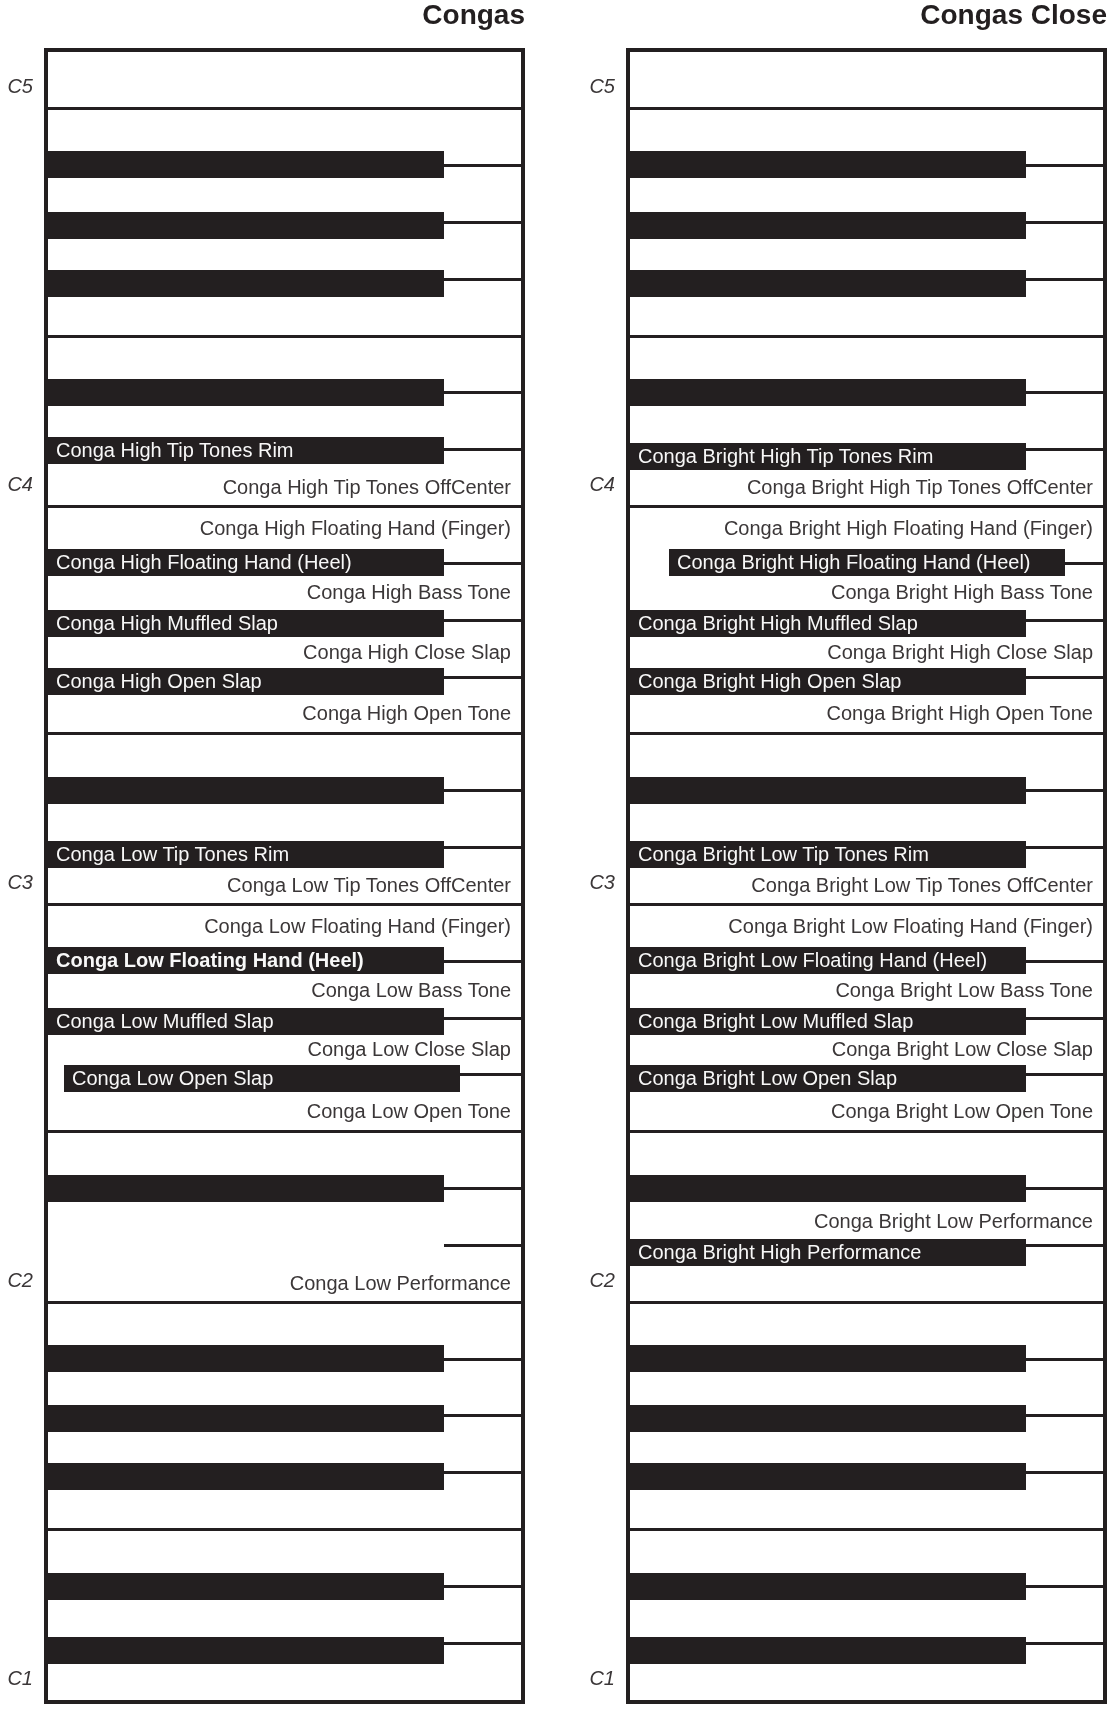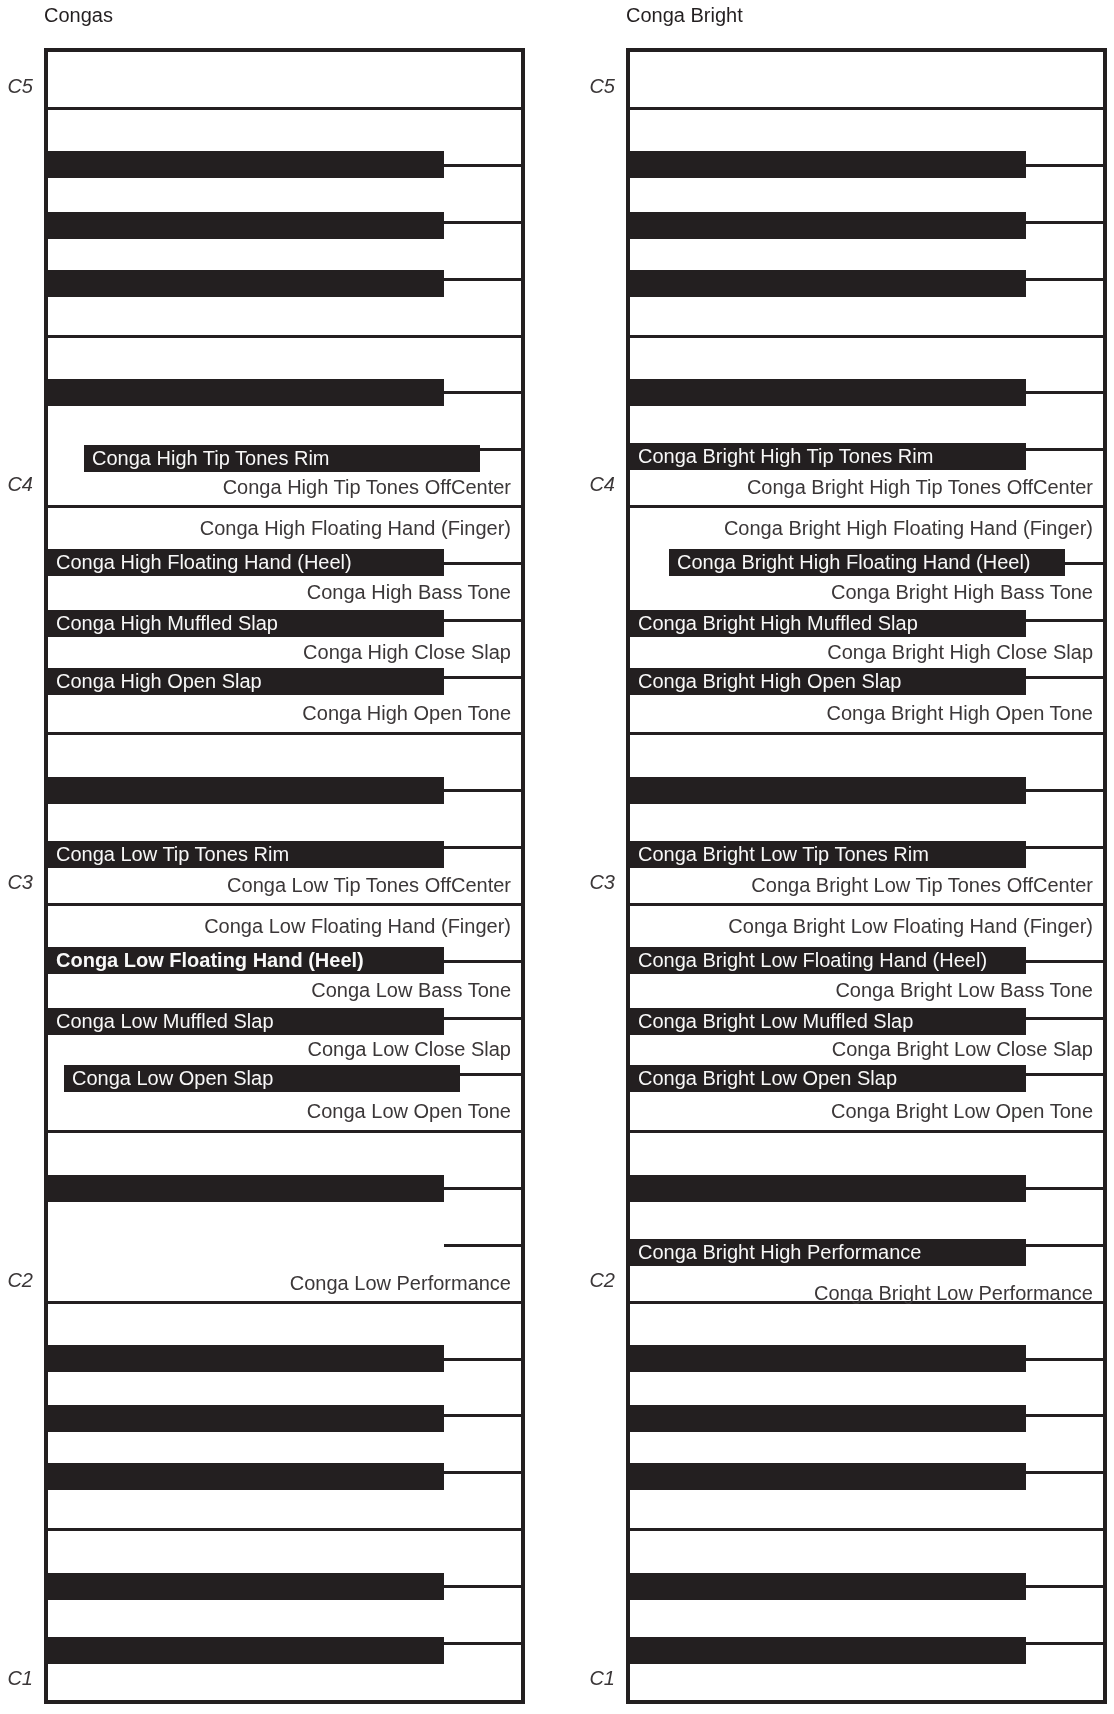"Congas" .kb-title { font-size: 20px -> 28px; font-weight: 400 -> 700; text-align: left -> right }
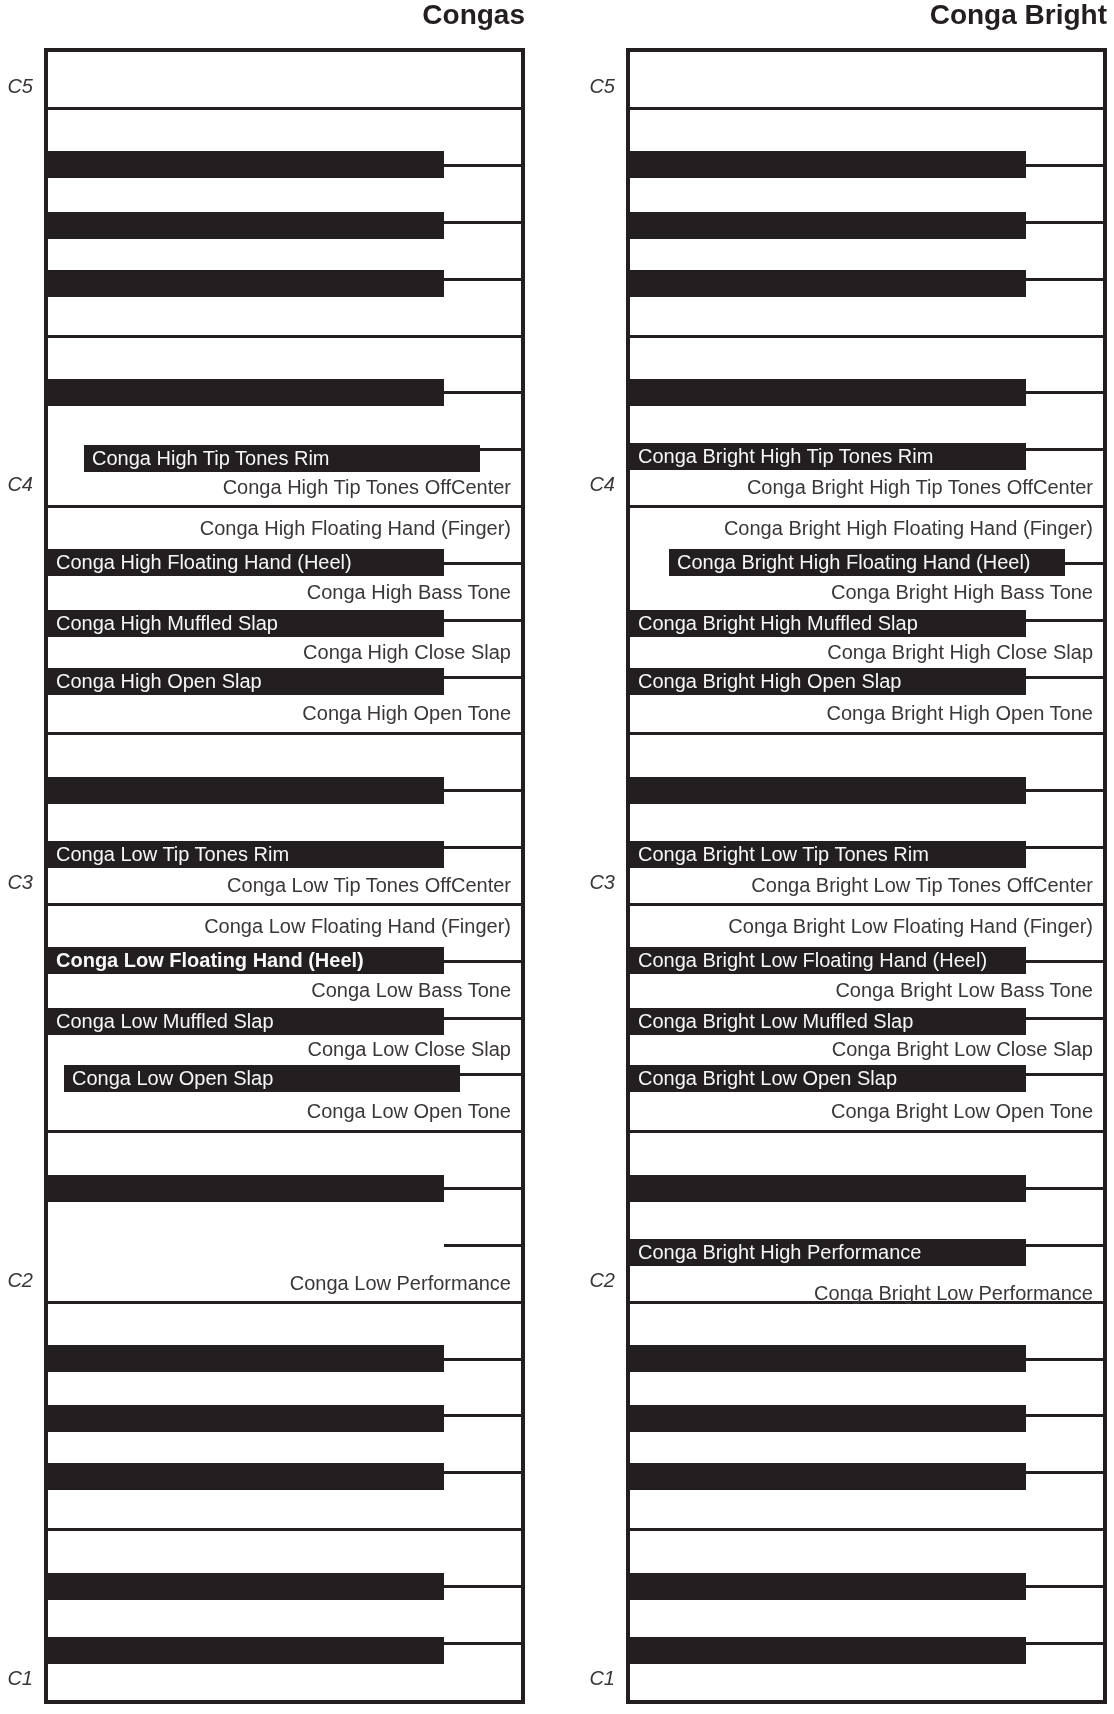"Conga Bright" div.kb-title { text: Conga Bright -> Congas Close }
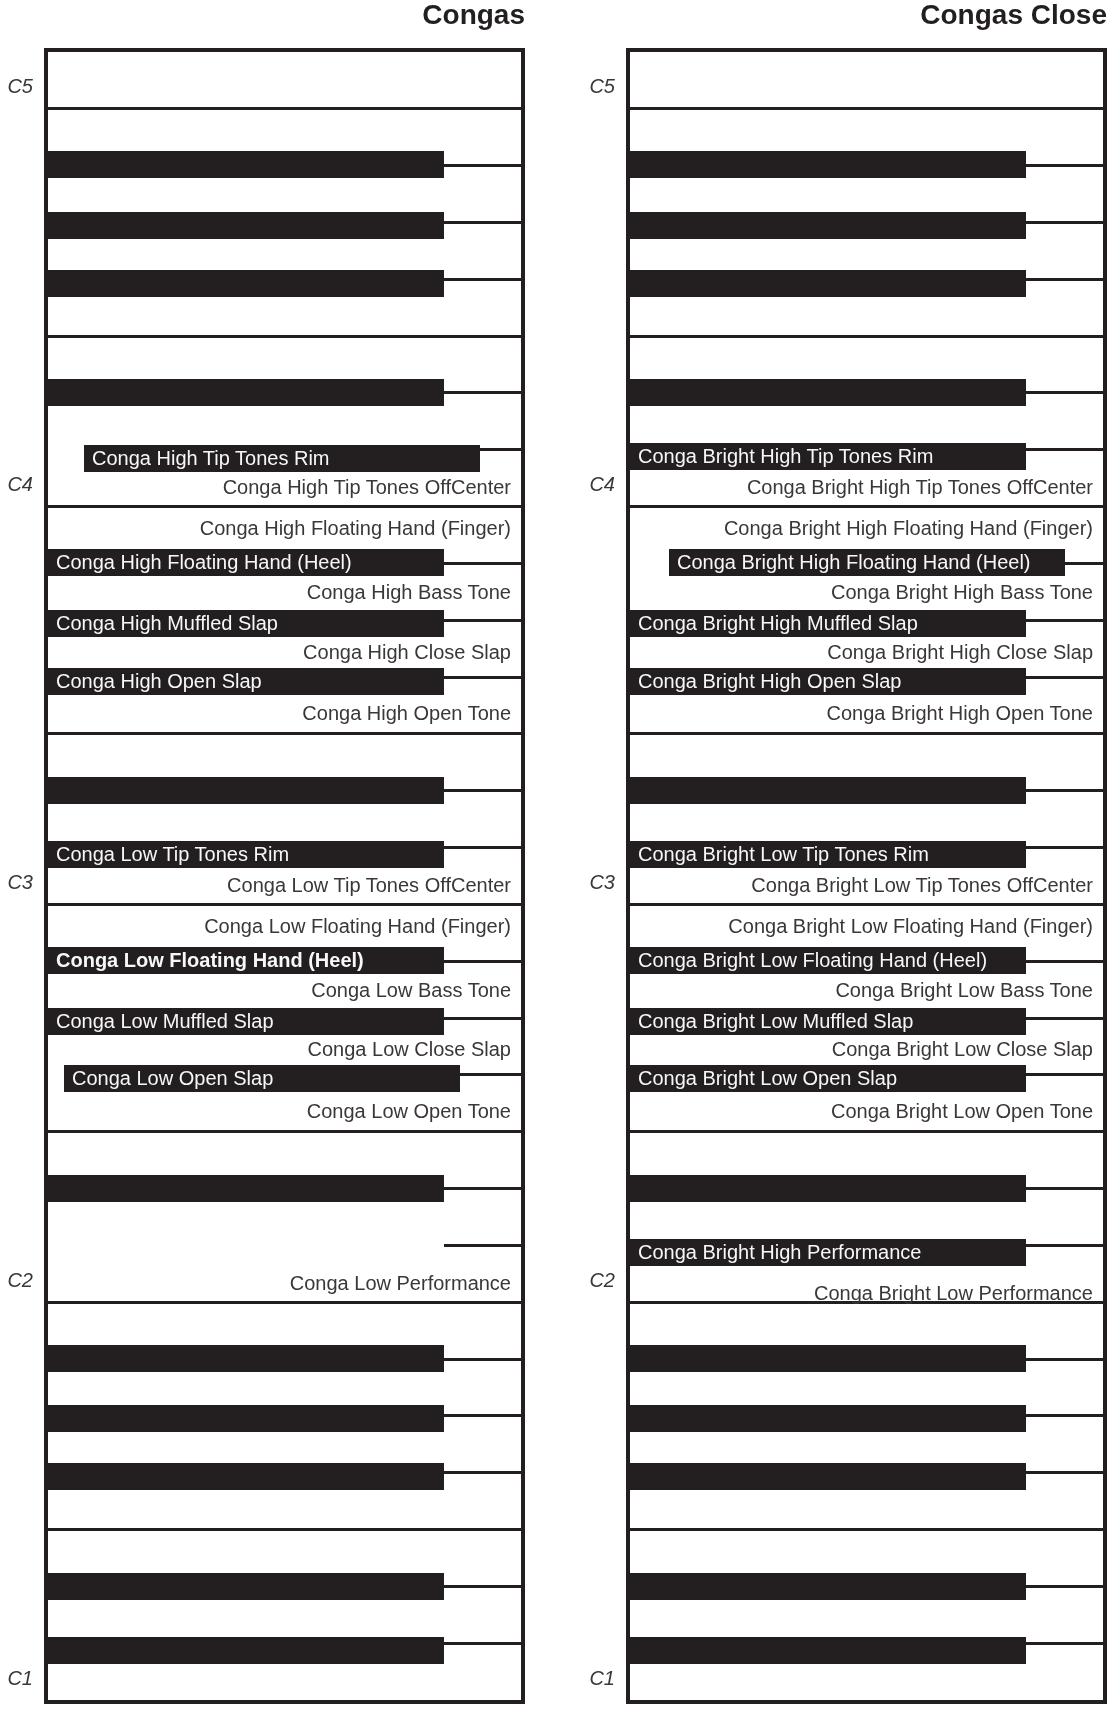"Conga High Tip Tones Rim" div.black-key { margin-left: 36px -> none; top: 393px -> 385px }
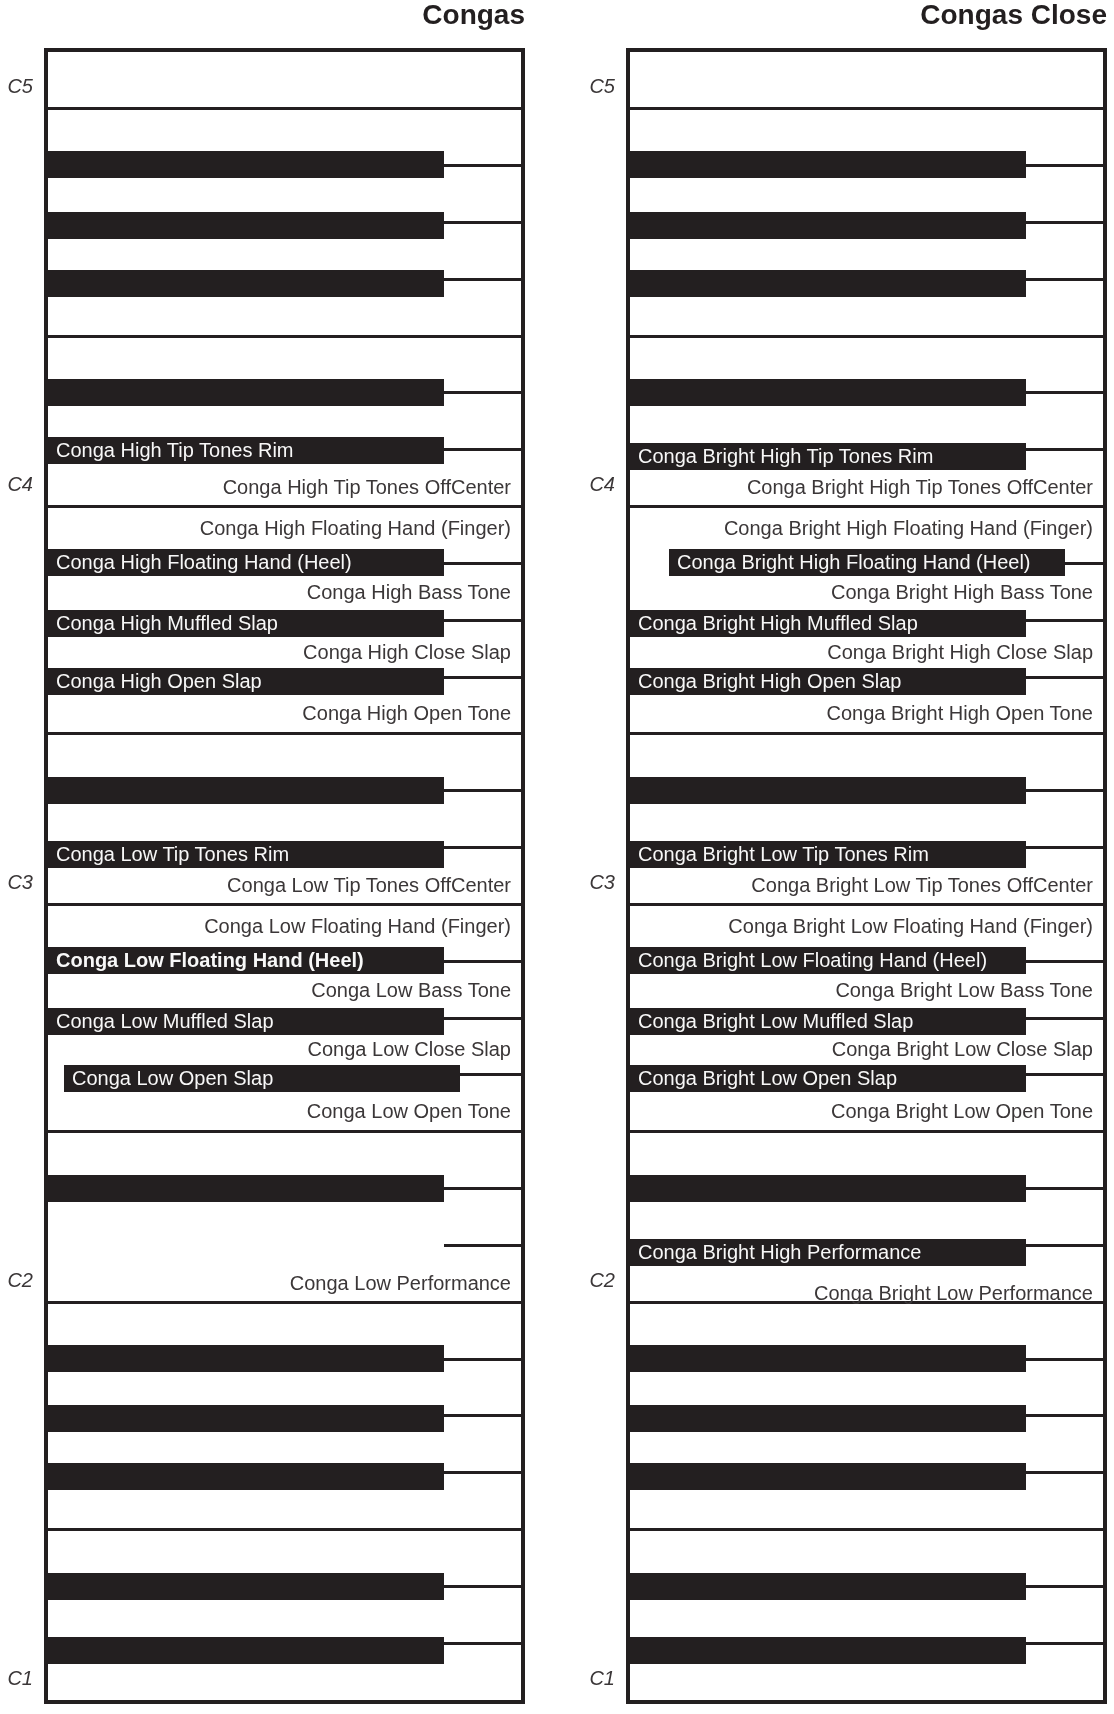"Conga Bright Low Performance" div.white-label { top: 1224px -> 1152px }
